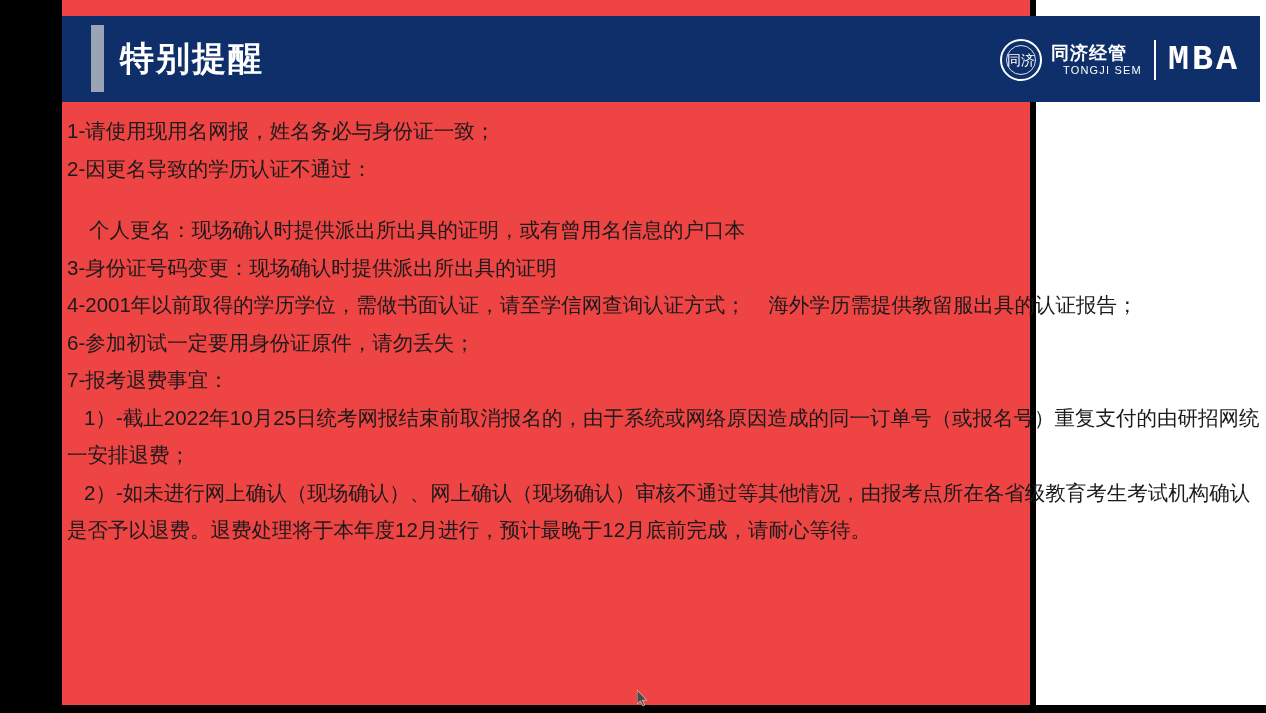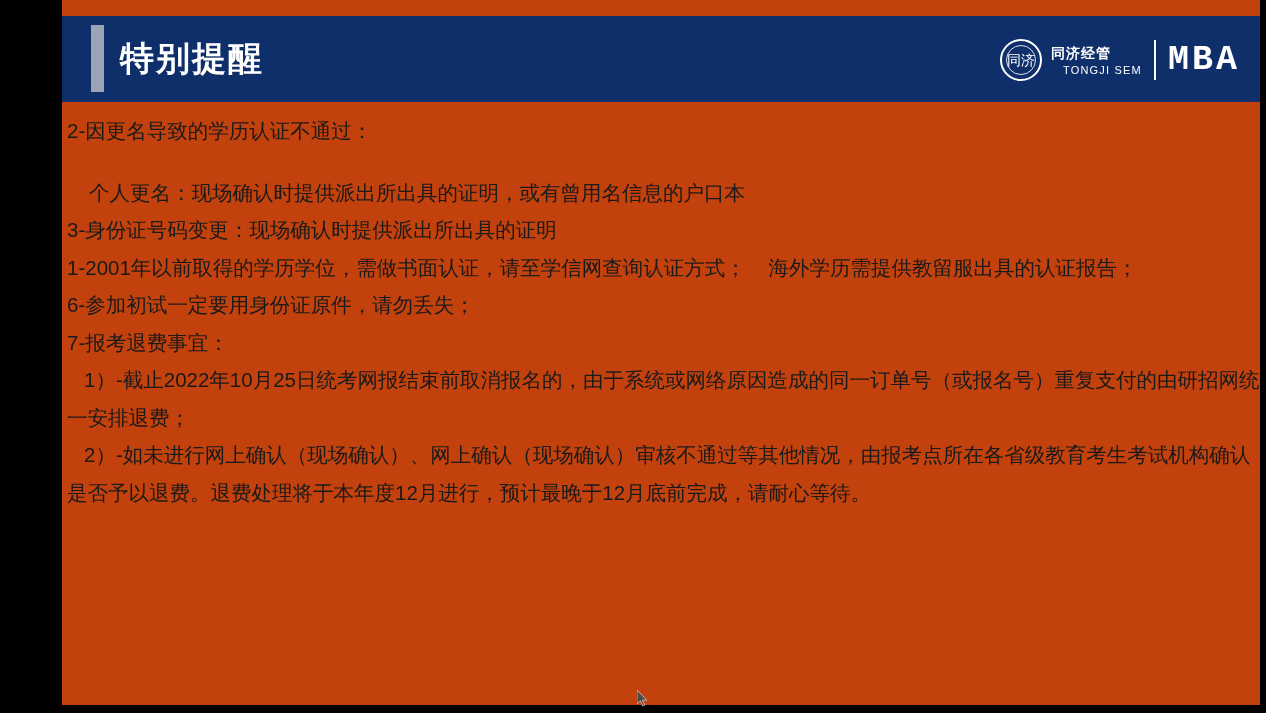"特别提醒" .slide { background: #c2410c -> #ef4444; padding-left: none -> 36px; width: 1266px -> 1000px }
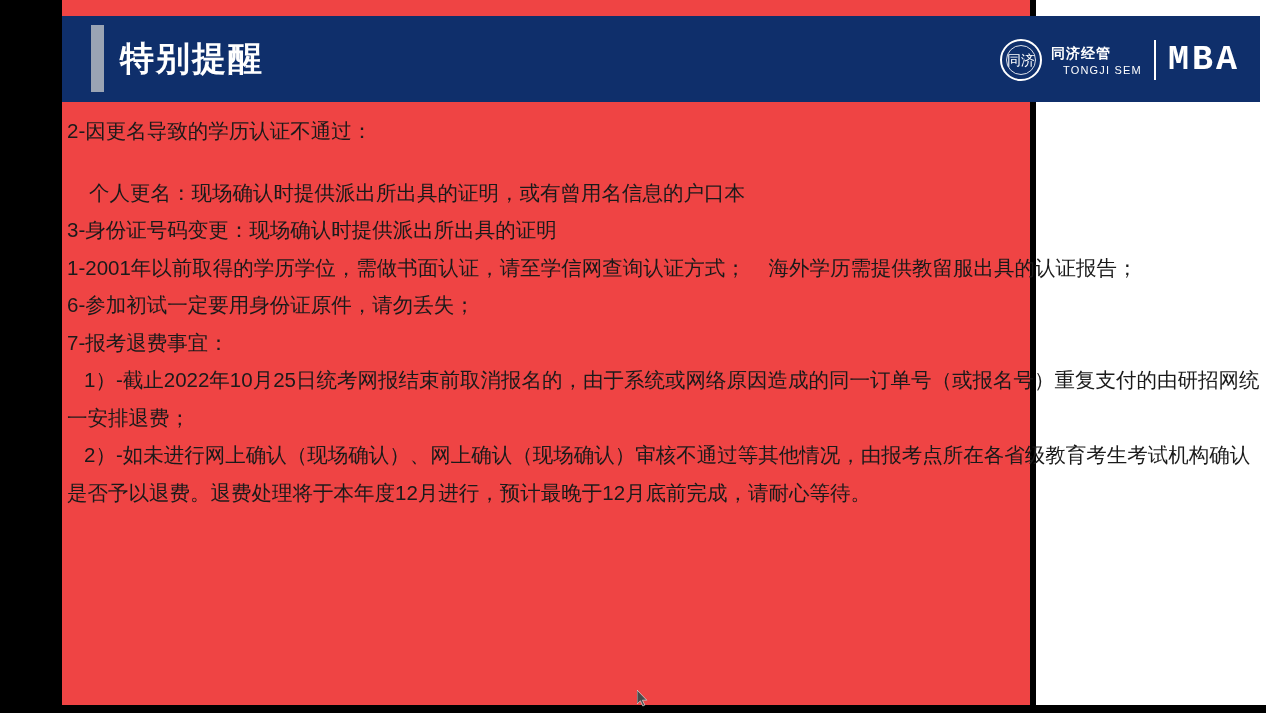"同济经管" .logo-cn { font-size: 14px -> 18px }
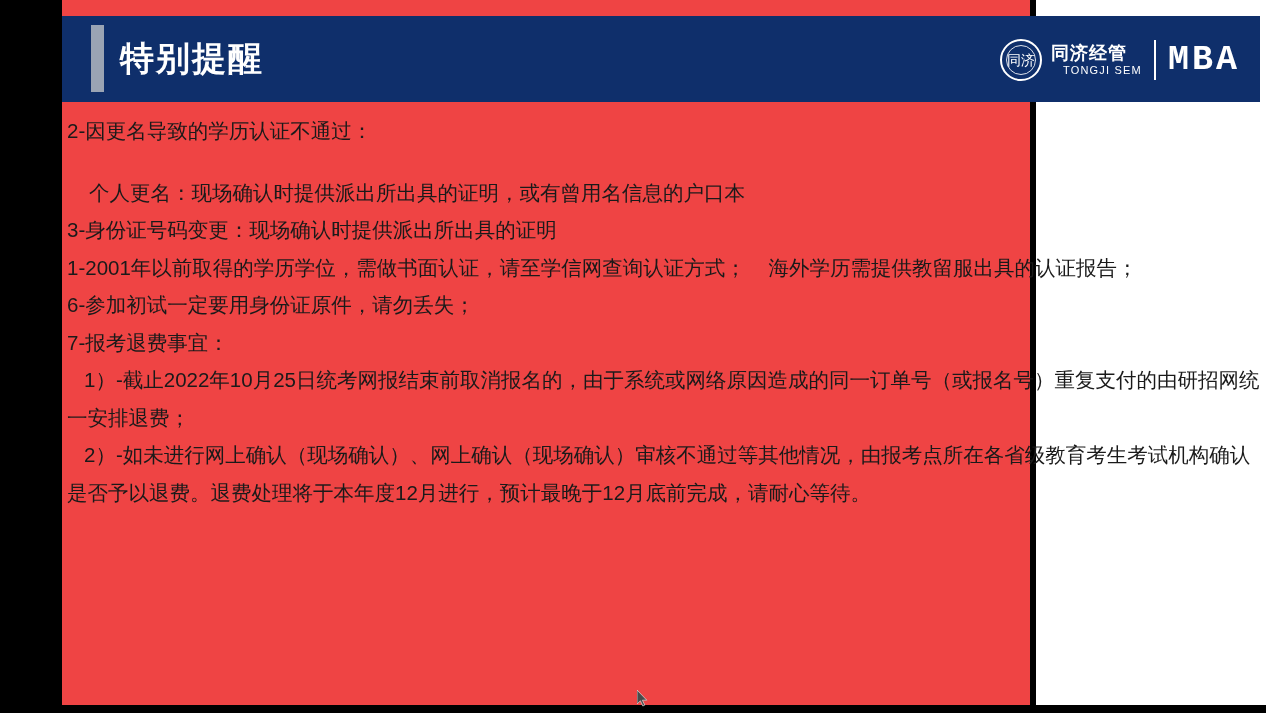"1-请使用现用名网报，姓名务必与身份证一致；" div.line { html: none -> <div>1-请使用现用名网报，姓名务必与身份证一致；</div> }
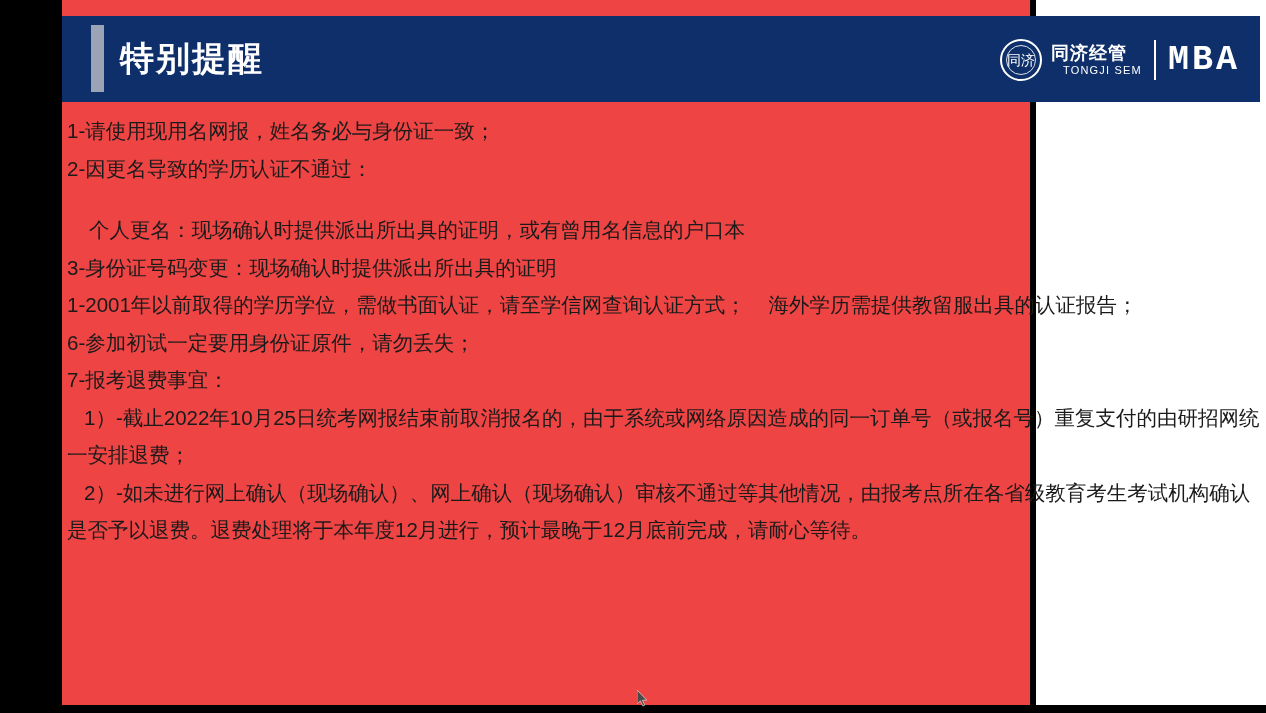"1-2001年以前取得的学历学位，需做书面认证，请至学信网查询认证方式；" div.line { text: 1-2001 -> 4-2001 }
